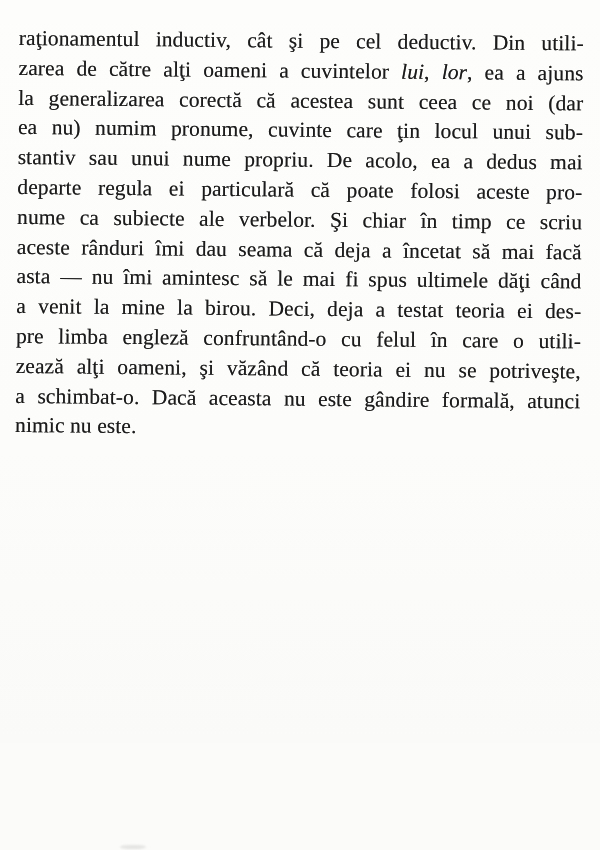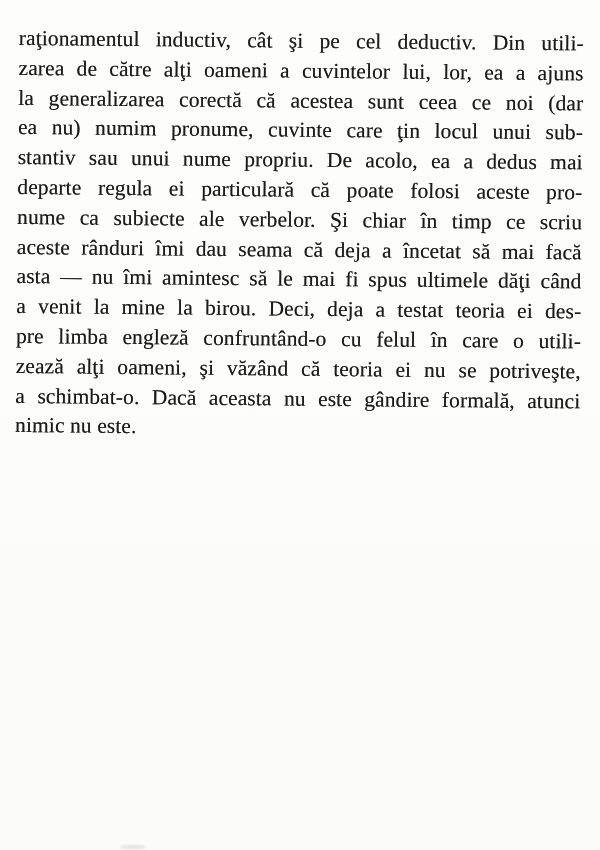"lui" .it { font-style: none -> italic }
